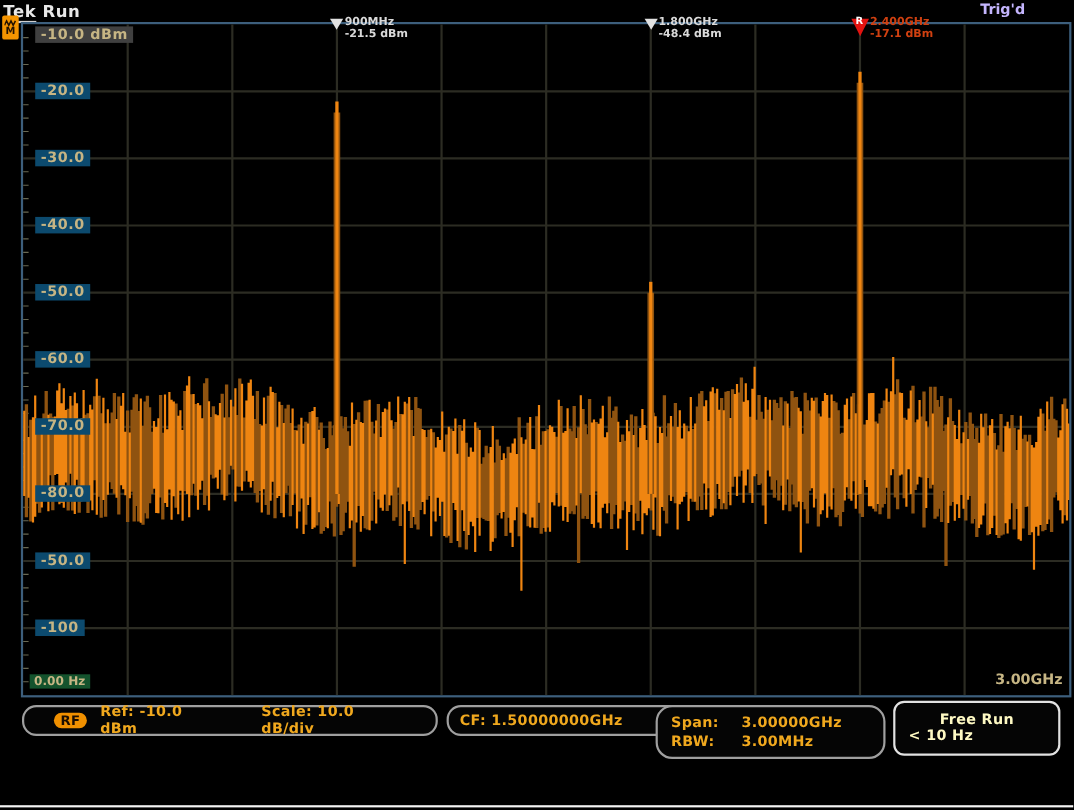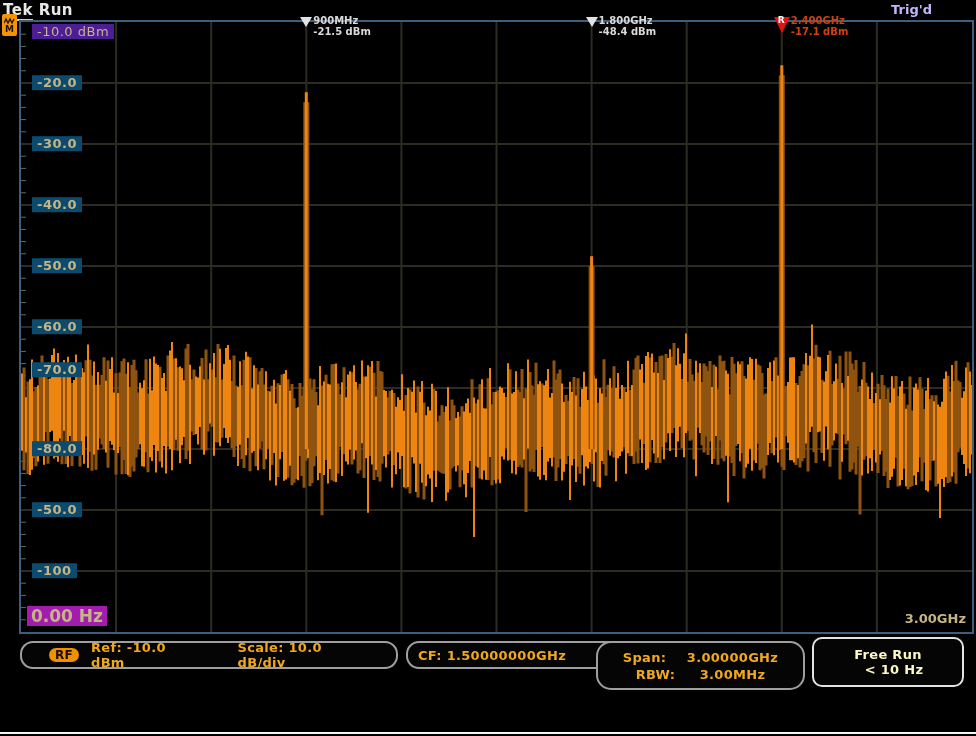"-10.0 dBm" #ref-label { background: #4c1d95 -> #404040; font-weight: normal -> bold }
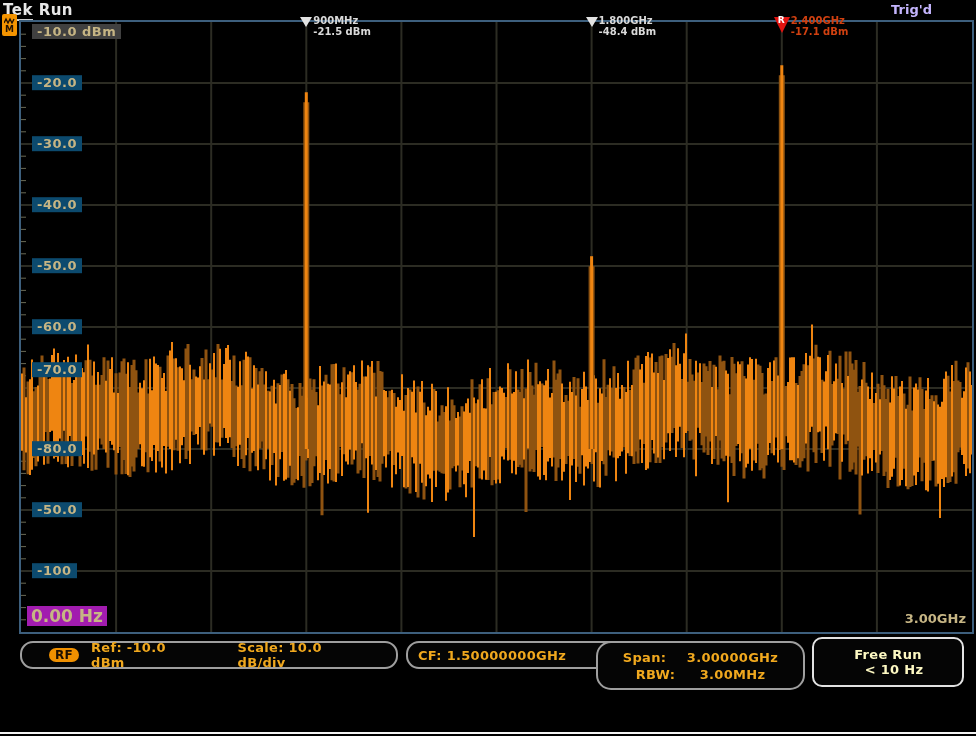"-70.0" div.y-label { top: 348px -> 366px }
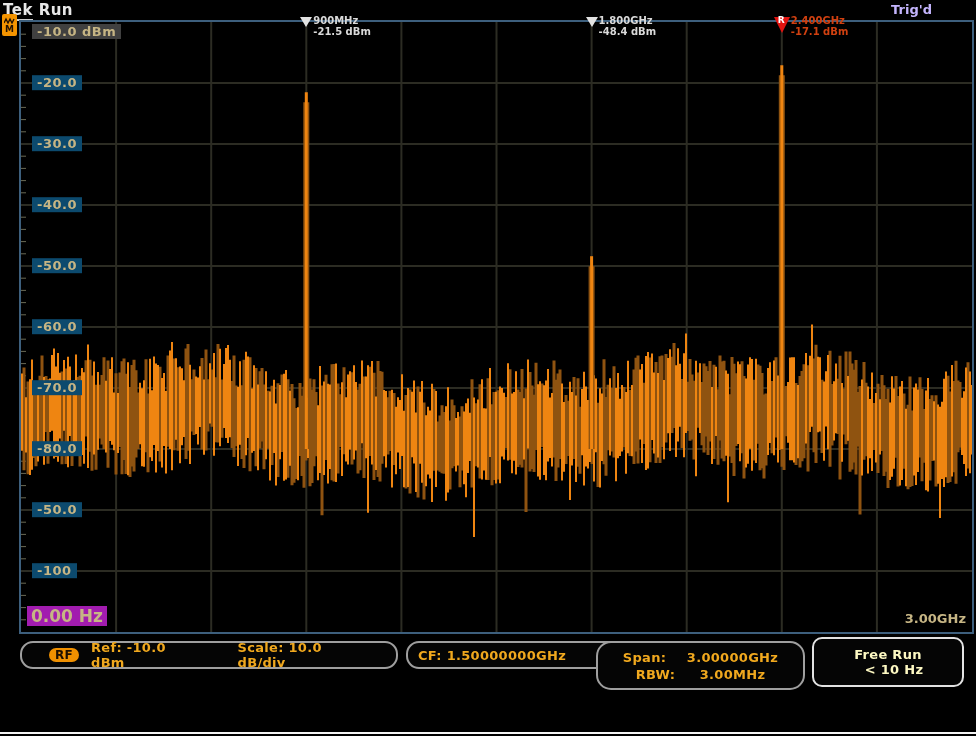"0.00 Hz" #x-start-label { background: #a21caf -> #14532d; font-size: 17px -> 11px }
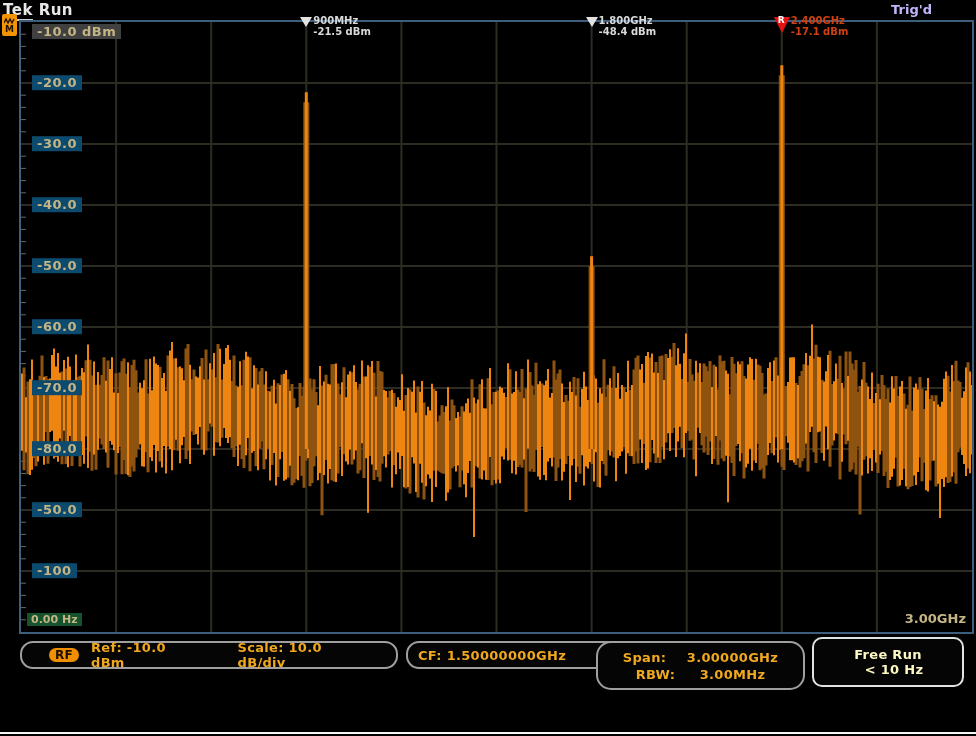"Span:" .readout-box { align-items: center -> none }
